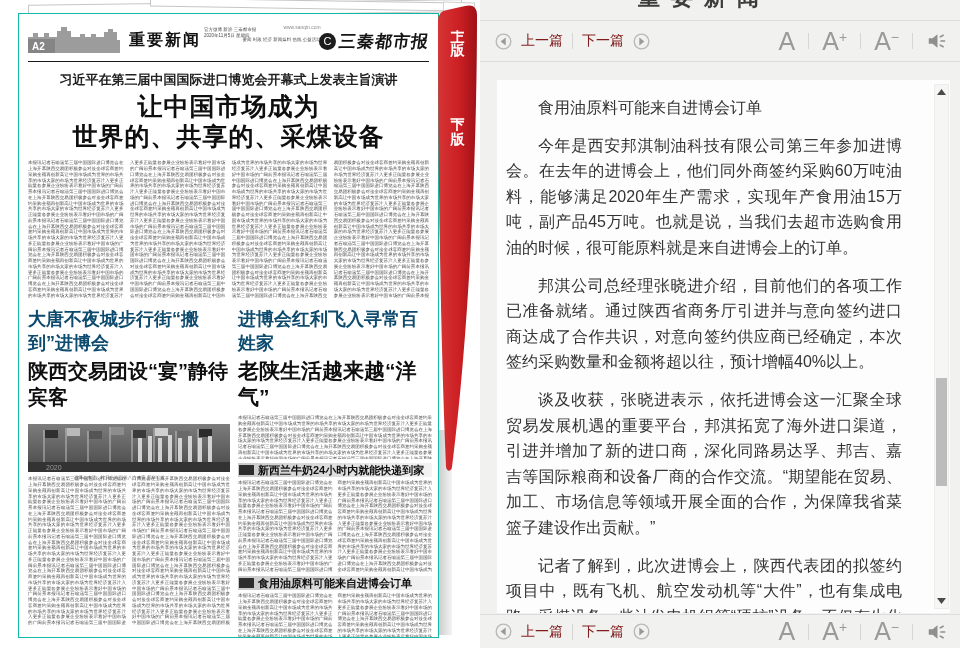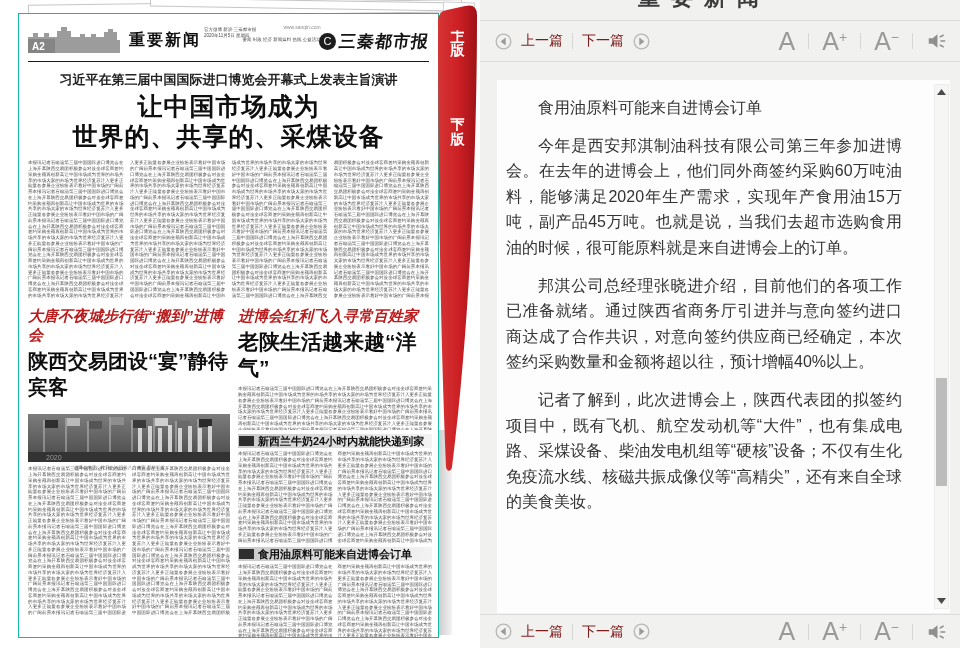"大唐不夜城步行街“搬到”进博会" .kicker { color: #b91c1c -> #0c4a6e; font-size: 15px -> 18px; font-style: italic -> none }
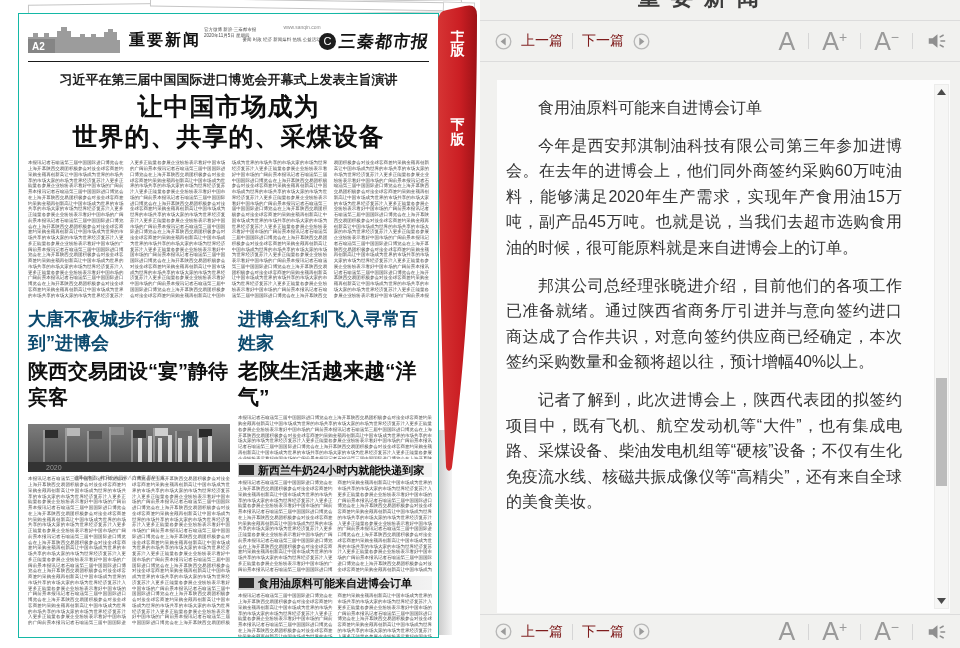"谈及收获，张晓进表示，依托进博会这一汇聚全球贸易发展机遇的重要平台，邦淇拓宽了海" p { html: none -> <p>谈及收获，张晓进表示，依托进博会这一汇聚全球贸易发展机遇的重要平台，邦淇拓宽了海外进口渠道，引进并增加了新的进口商，深化同路易达孚、邦吉、嘉吉等国际粮商和设备厂商的合作交流。“期望能在贸易、加工、市场信息等领域开展全面的合作，为保障我省菜篮子建设作出贡献。”</p> }
